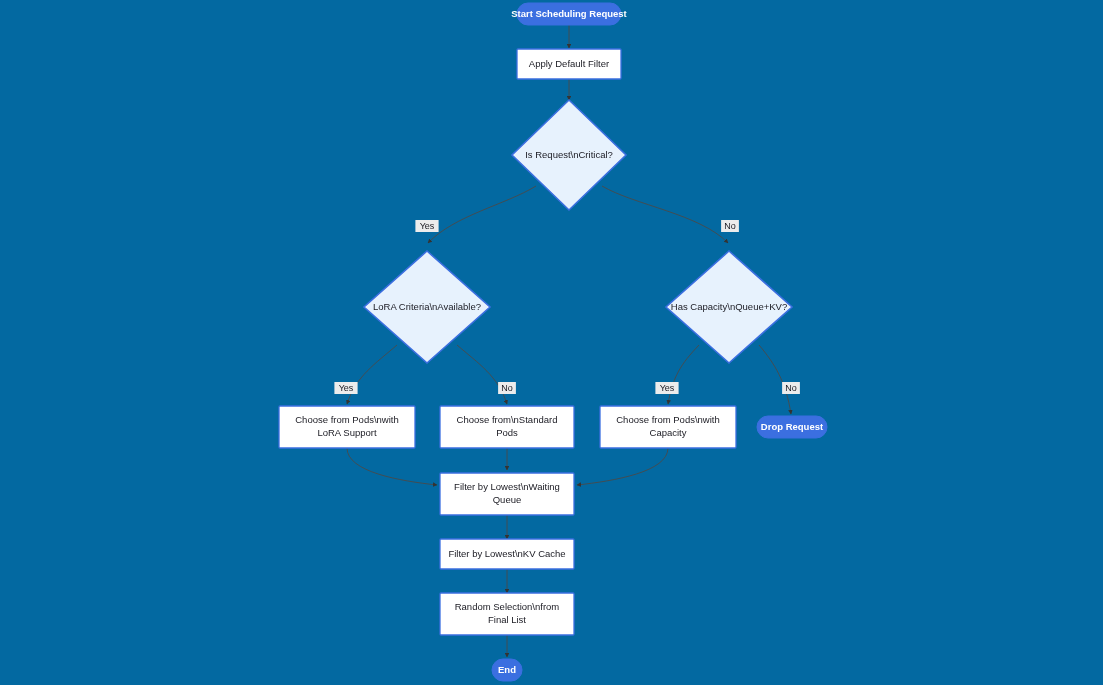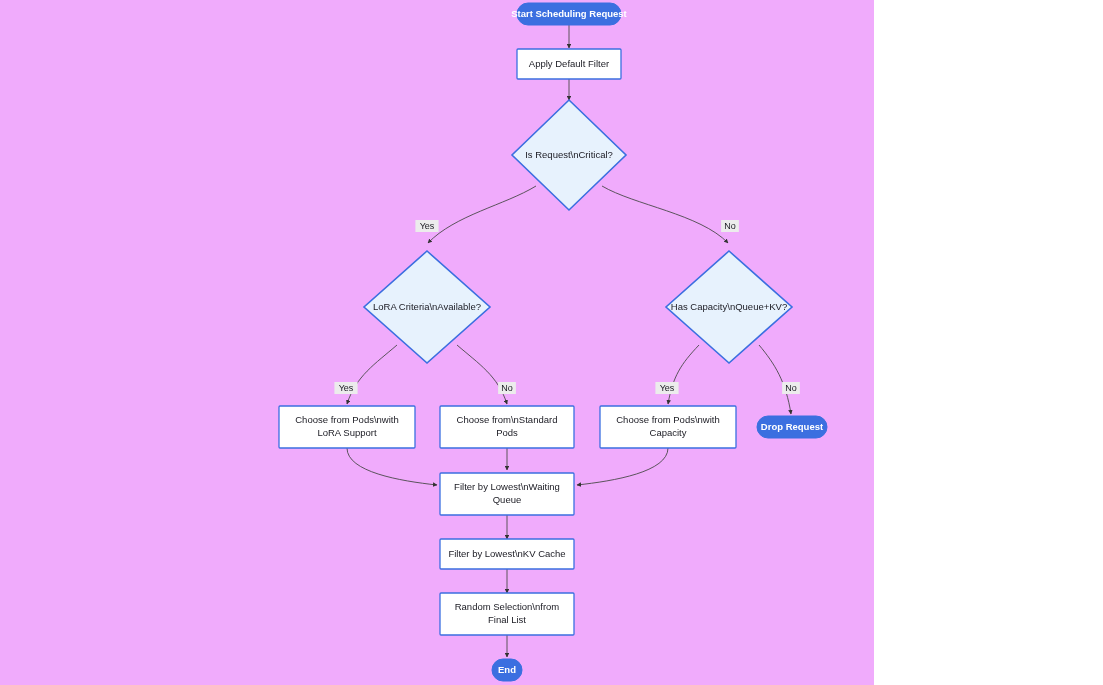"Start Scheduling Request" #flowchart-root { background: #f0abfc -> #0369a1; width: 874px -> 1103px }
